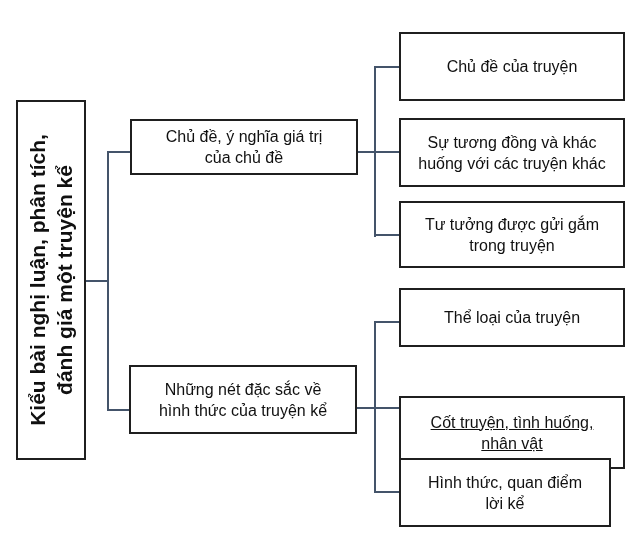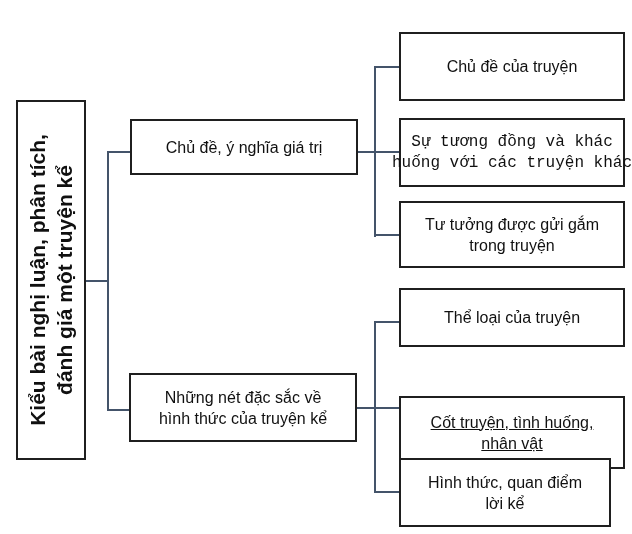"Sự tương đồng và khác" .leaf-2 { font-family: Liberation Mono, monospace -> none }
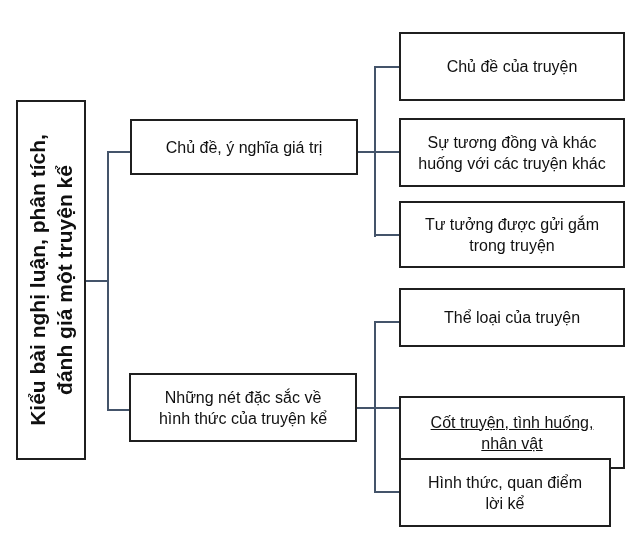"của chủ đề" span.ln { html: none -> <span>của chủ đề</span> }
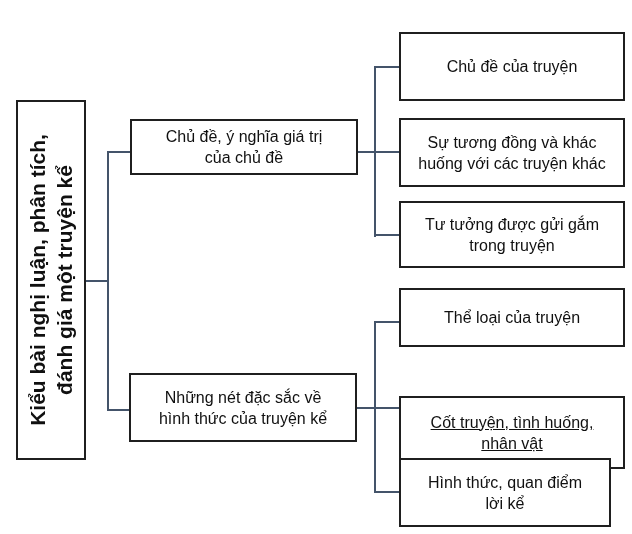"Những nét đặc sắc về" .branch-2 { top: 373px -> 365px }
